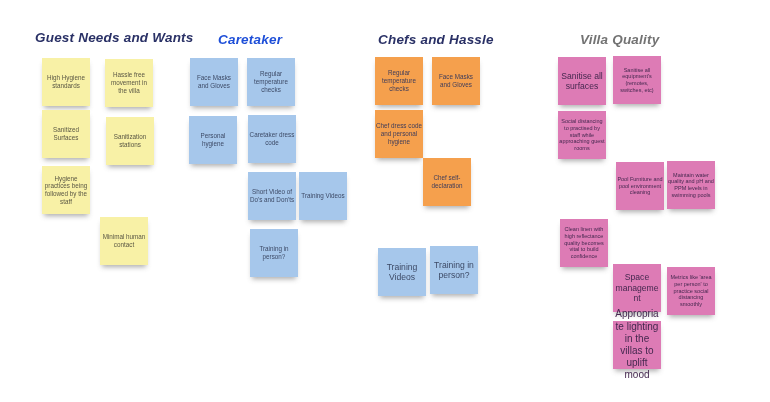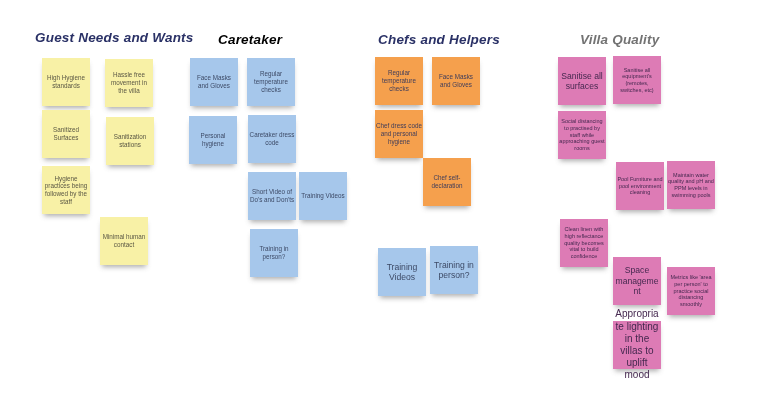"Caretaker" div.col-title { color: #000000 -> #1d4ed8 }
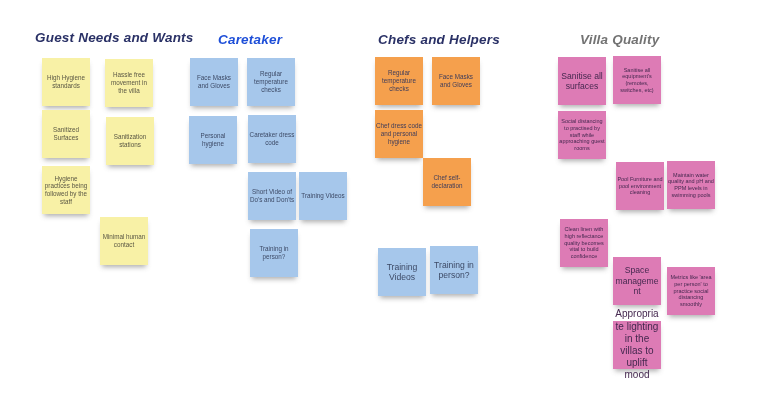"Chefs and Helpers" div.col-title { text: Helpers -> Hassle }
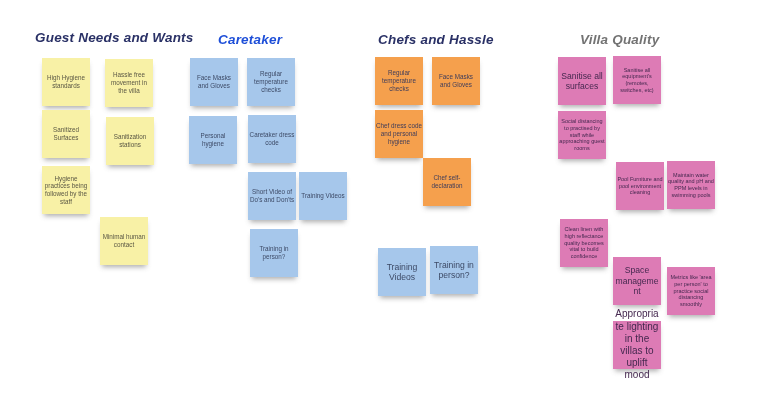"Space management" div.note { top: 257px -> 264px }
